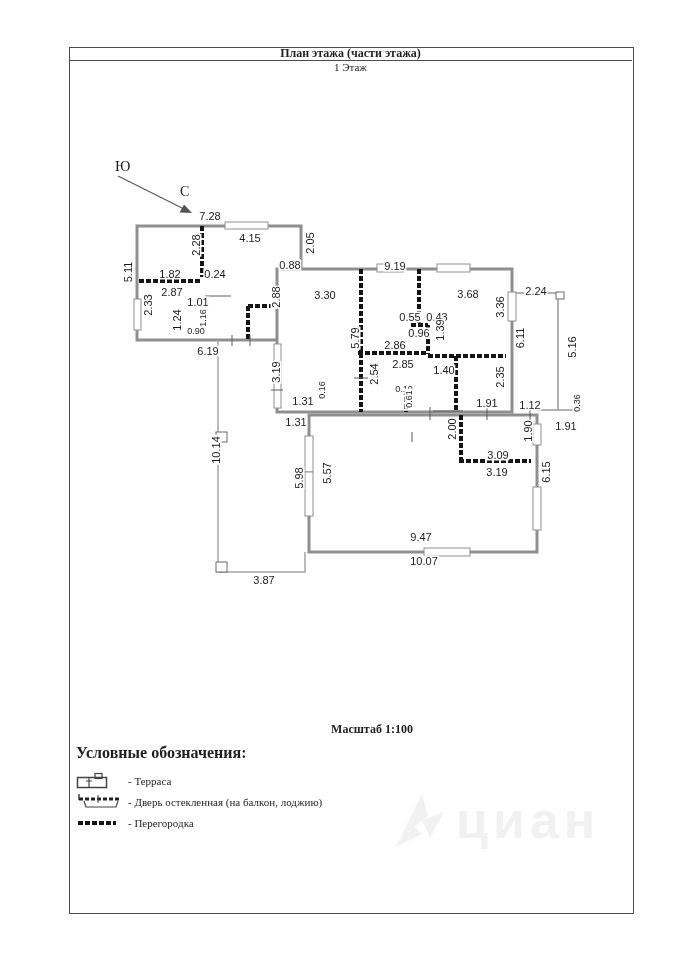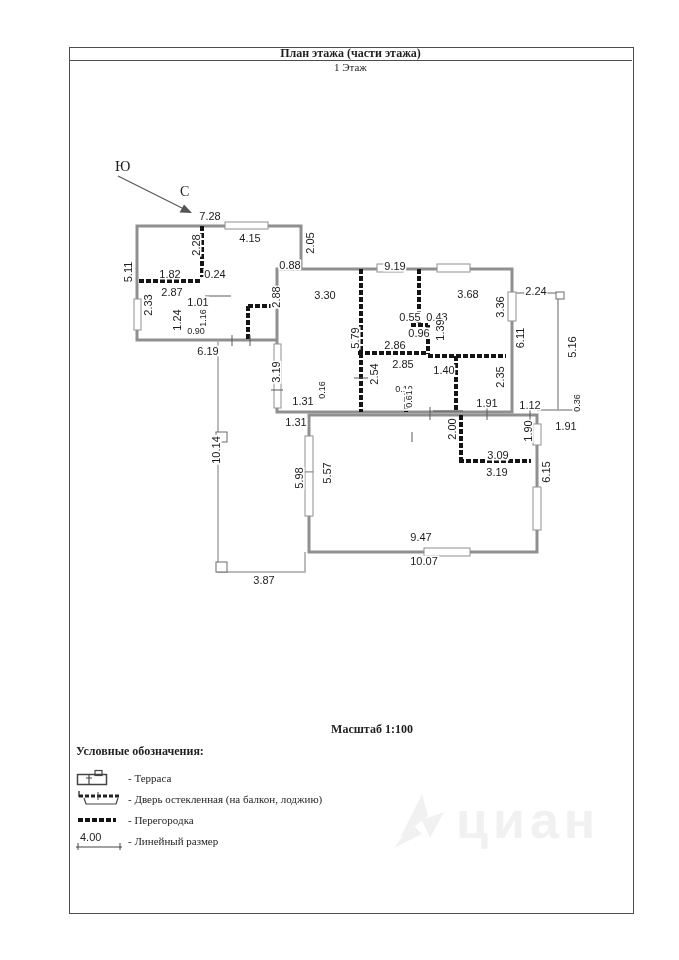"Условные обозначения:" #legend .heading { font-size: 12px -> 16px }
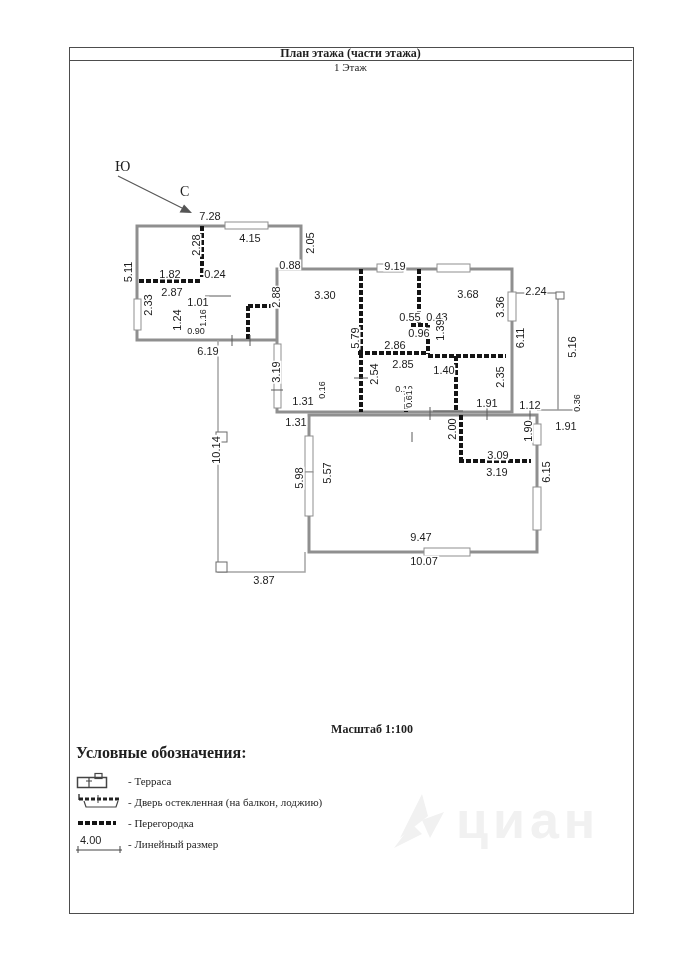"4.00" div.legend-row { html: <div> <span> <span> <span>4.00</span> <svg> <line></line> <line></line> <line></line> </svg> </span> </span> <span>- Линейный размер</span> </div> -> none }
